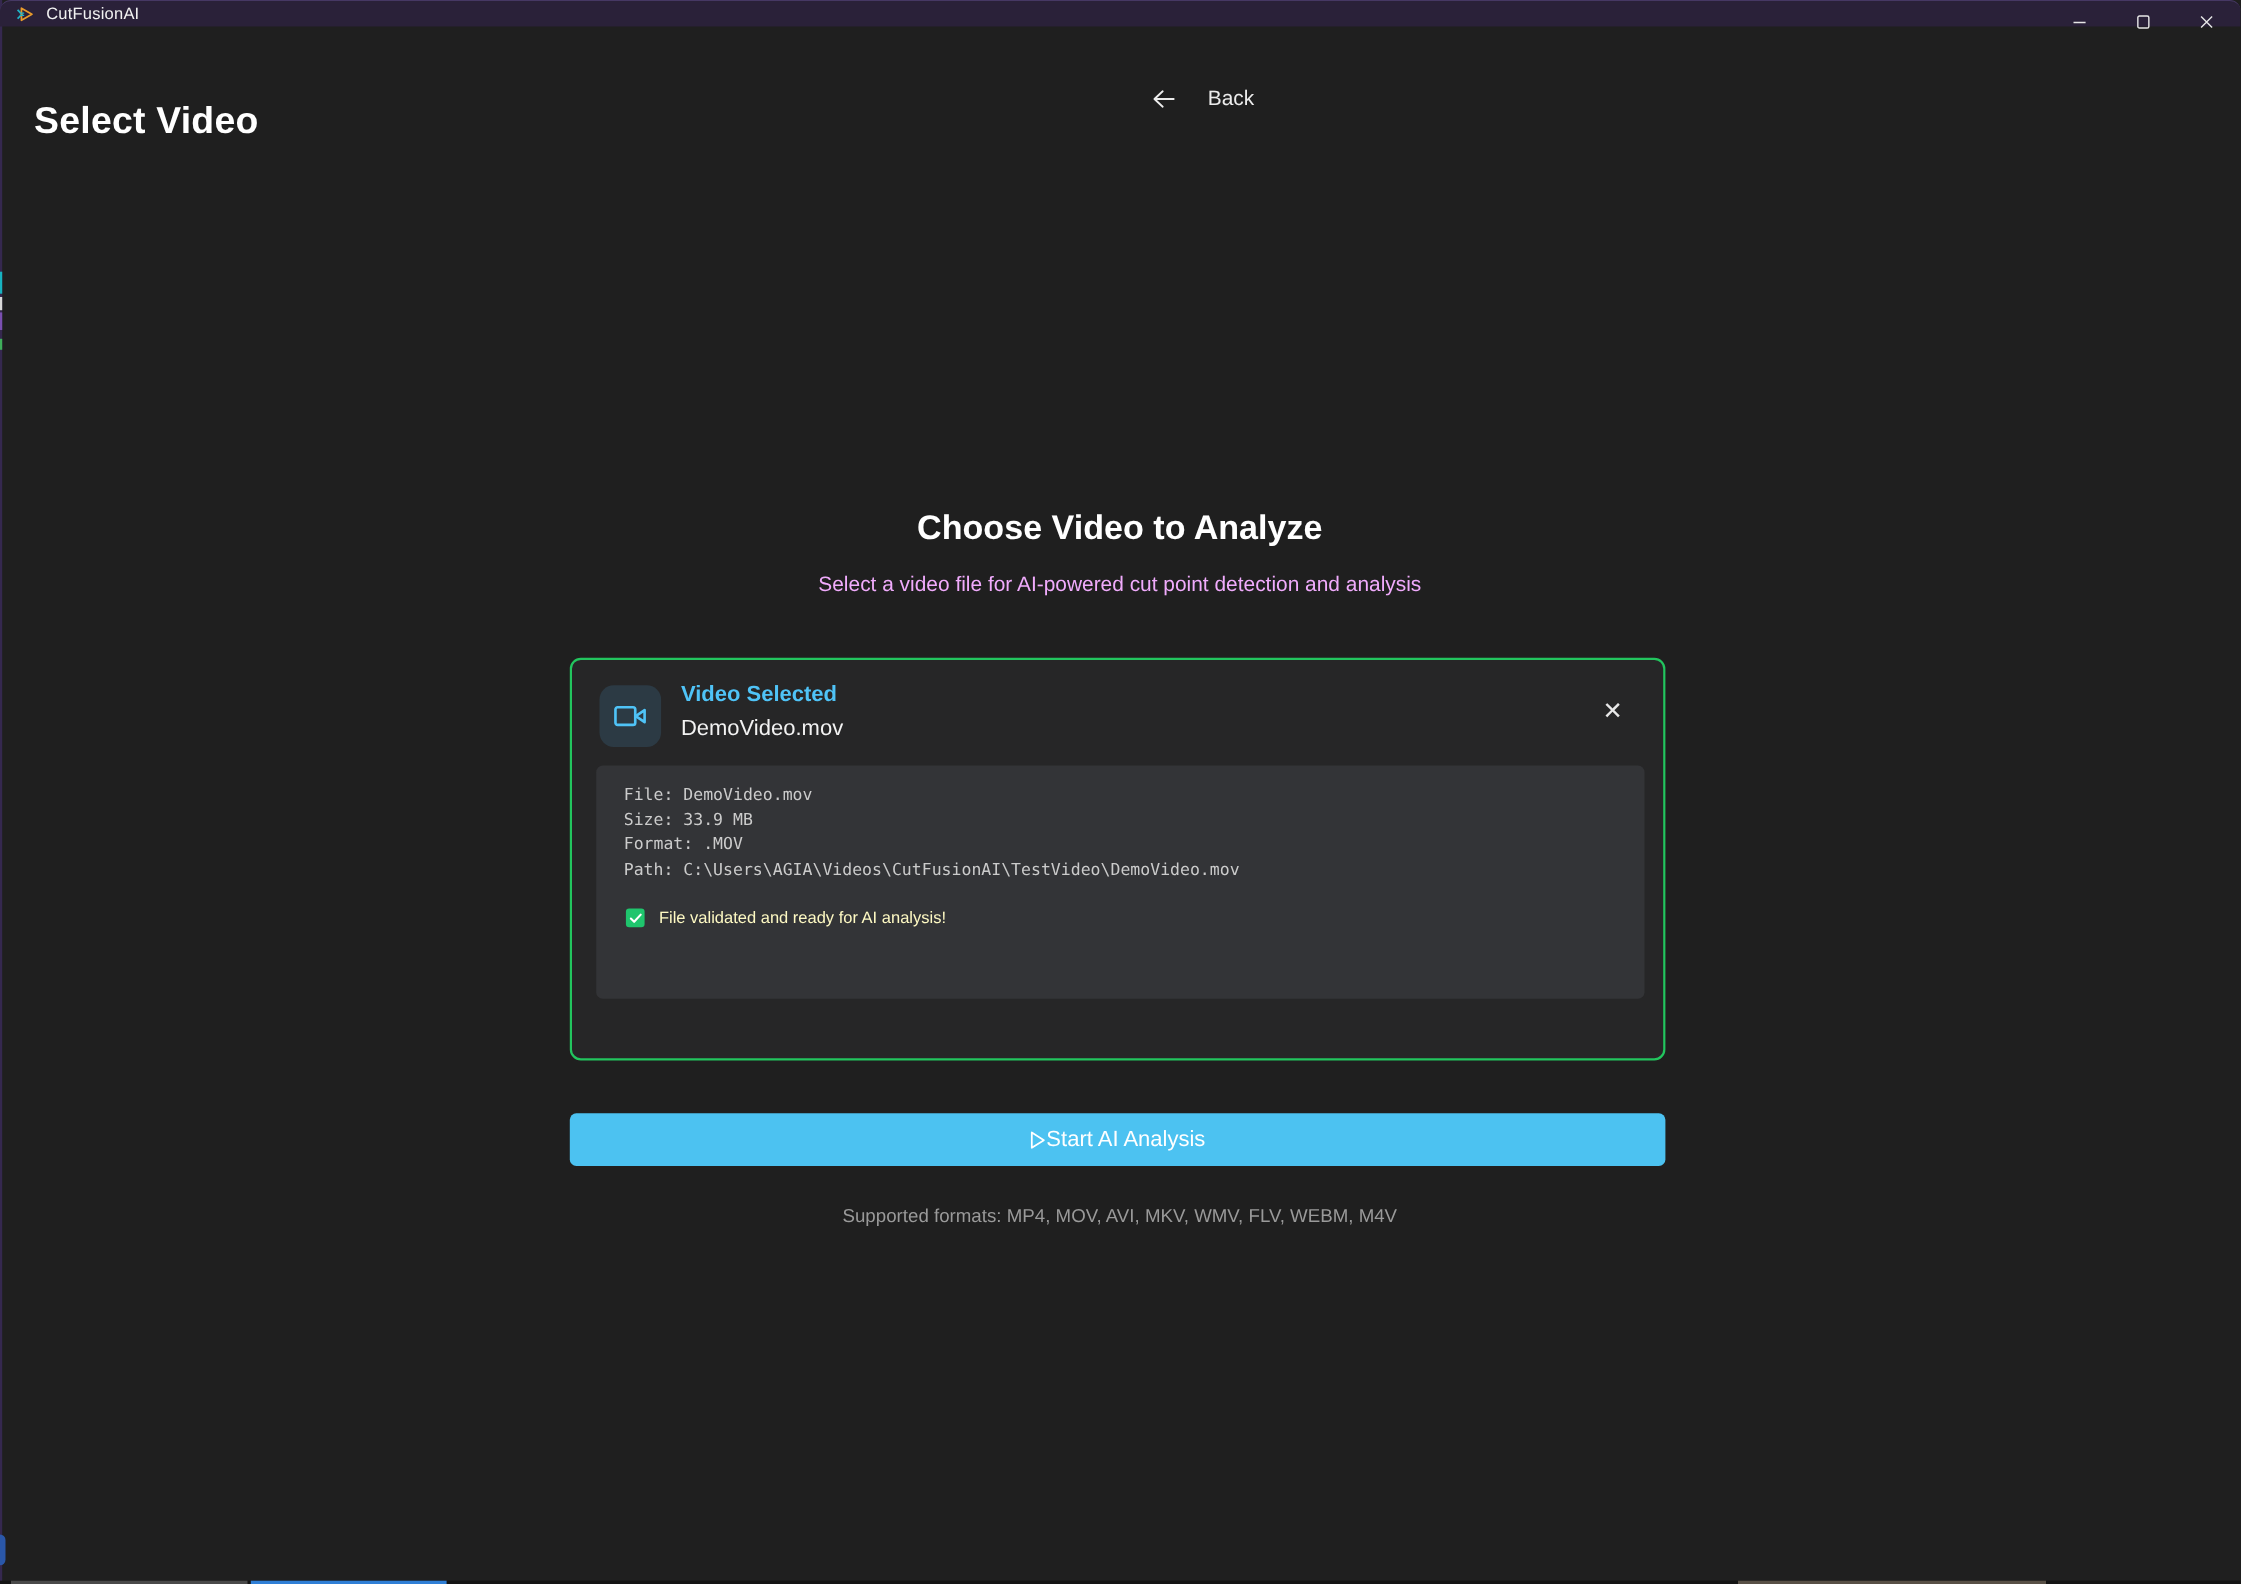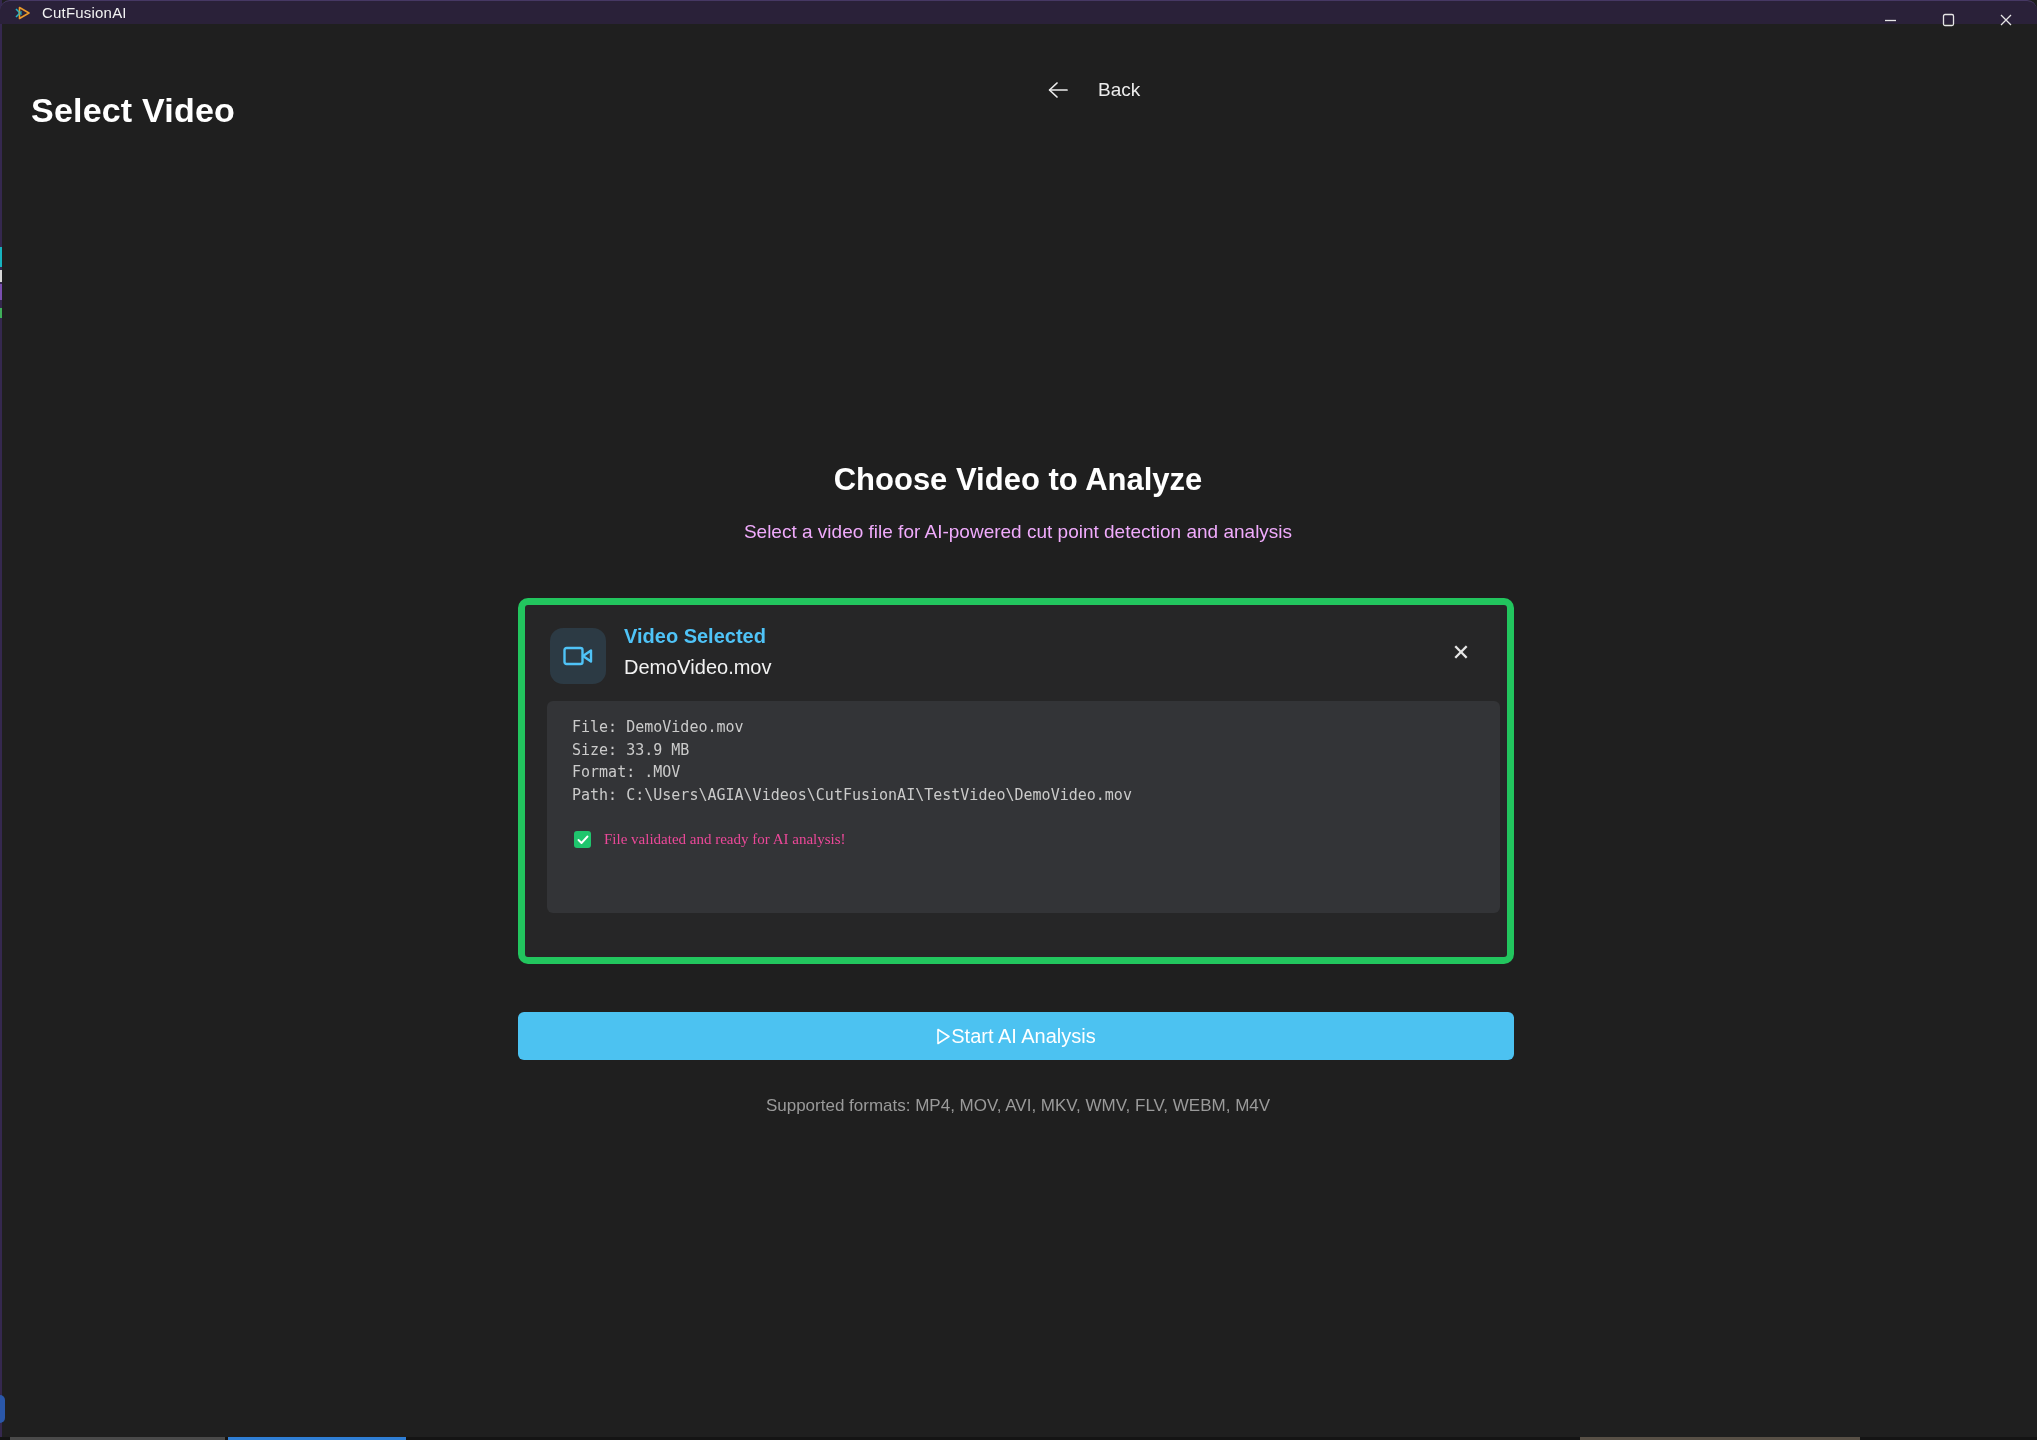"Video Selected" .card { border: 7px solid #22c55e -> 2px solid #22c55e }
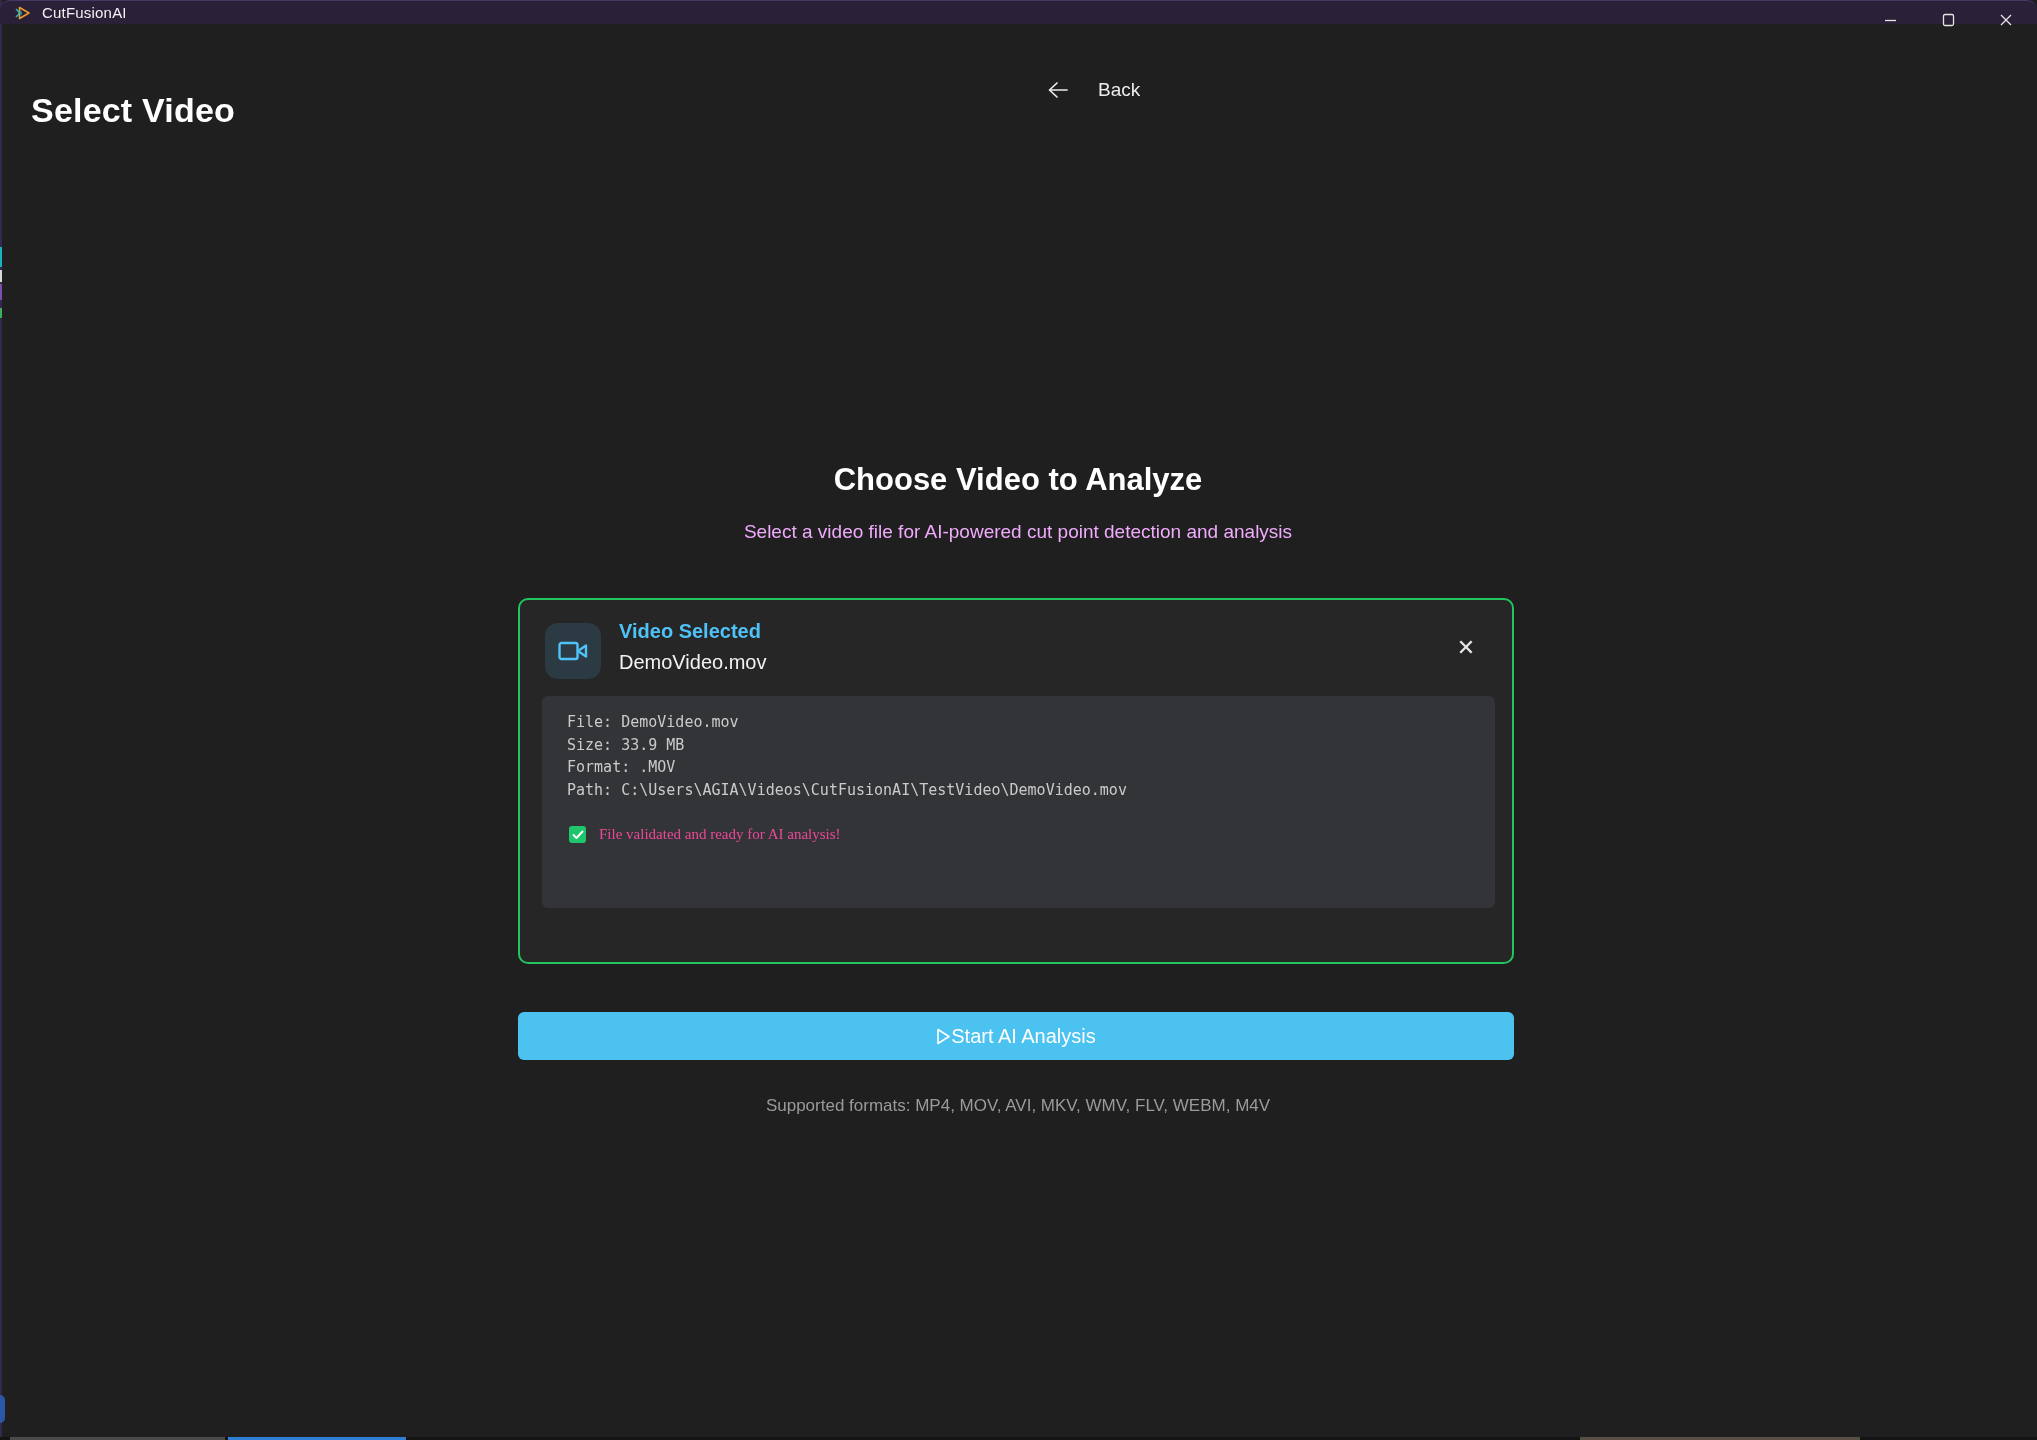"File validated and ready for" .validated-text { color: #ec4899 -> #fef9c3; font-family: Liberation Serif, serif -> Liberation Sans, sans-serif }
